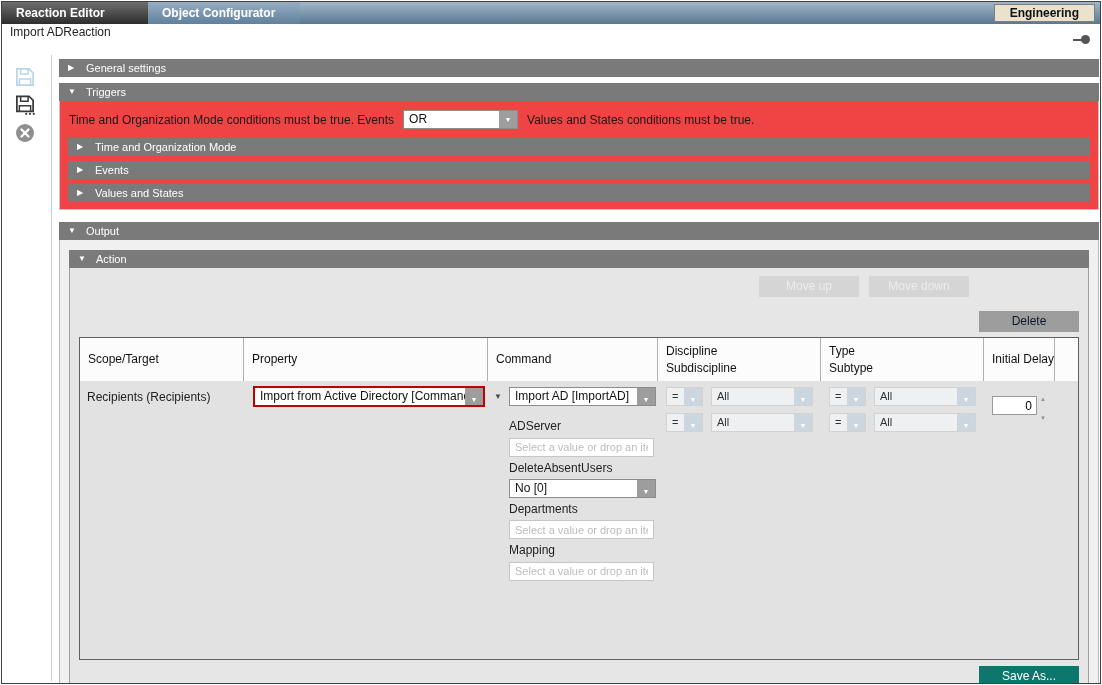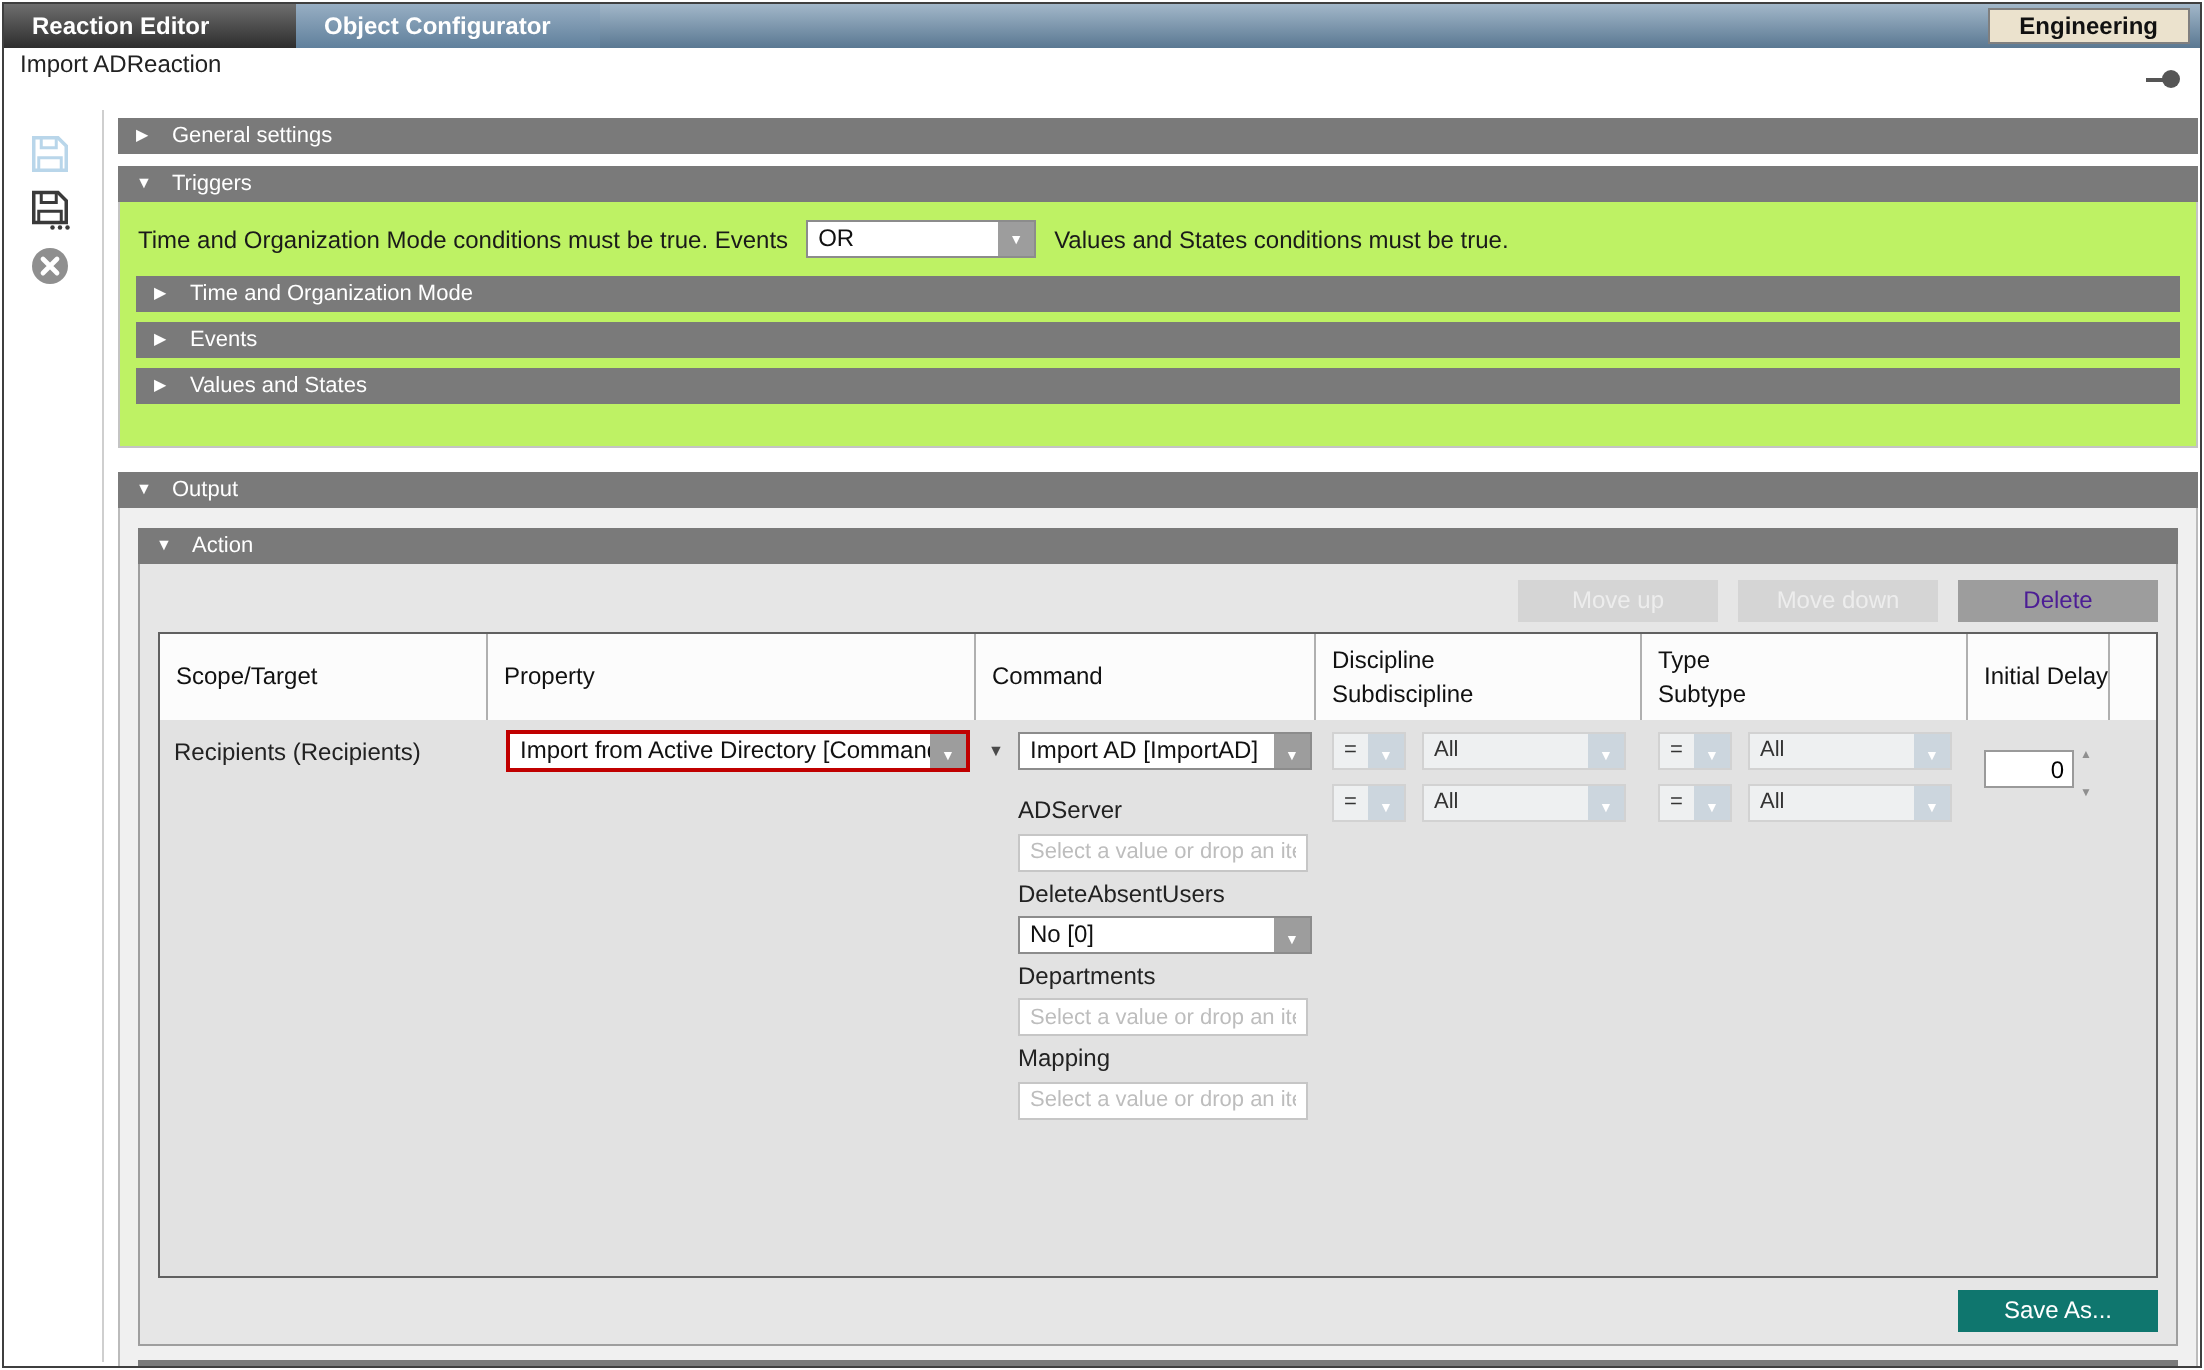"Time and Organization Mode conditions" .trig-panel { background: #bef264 -> #ef4444; padding-bottom: 21px -> 7px }
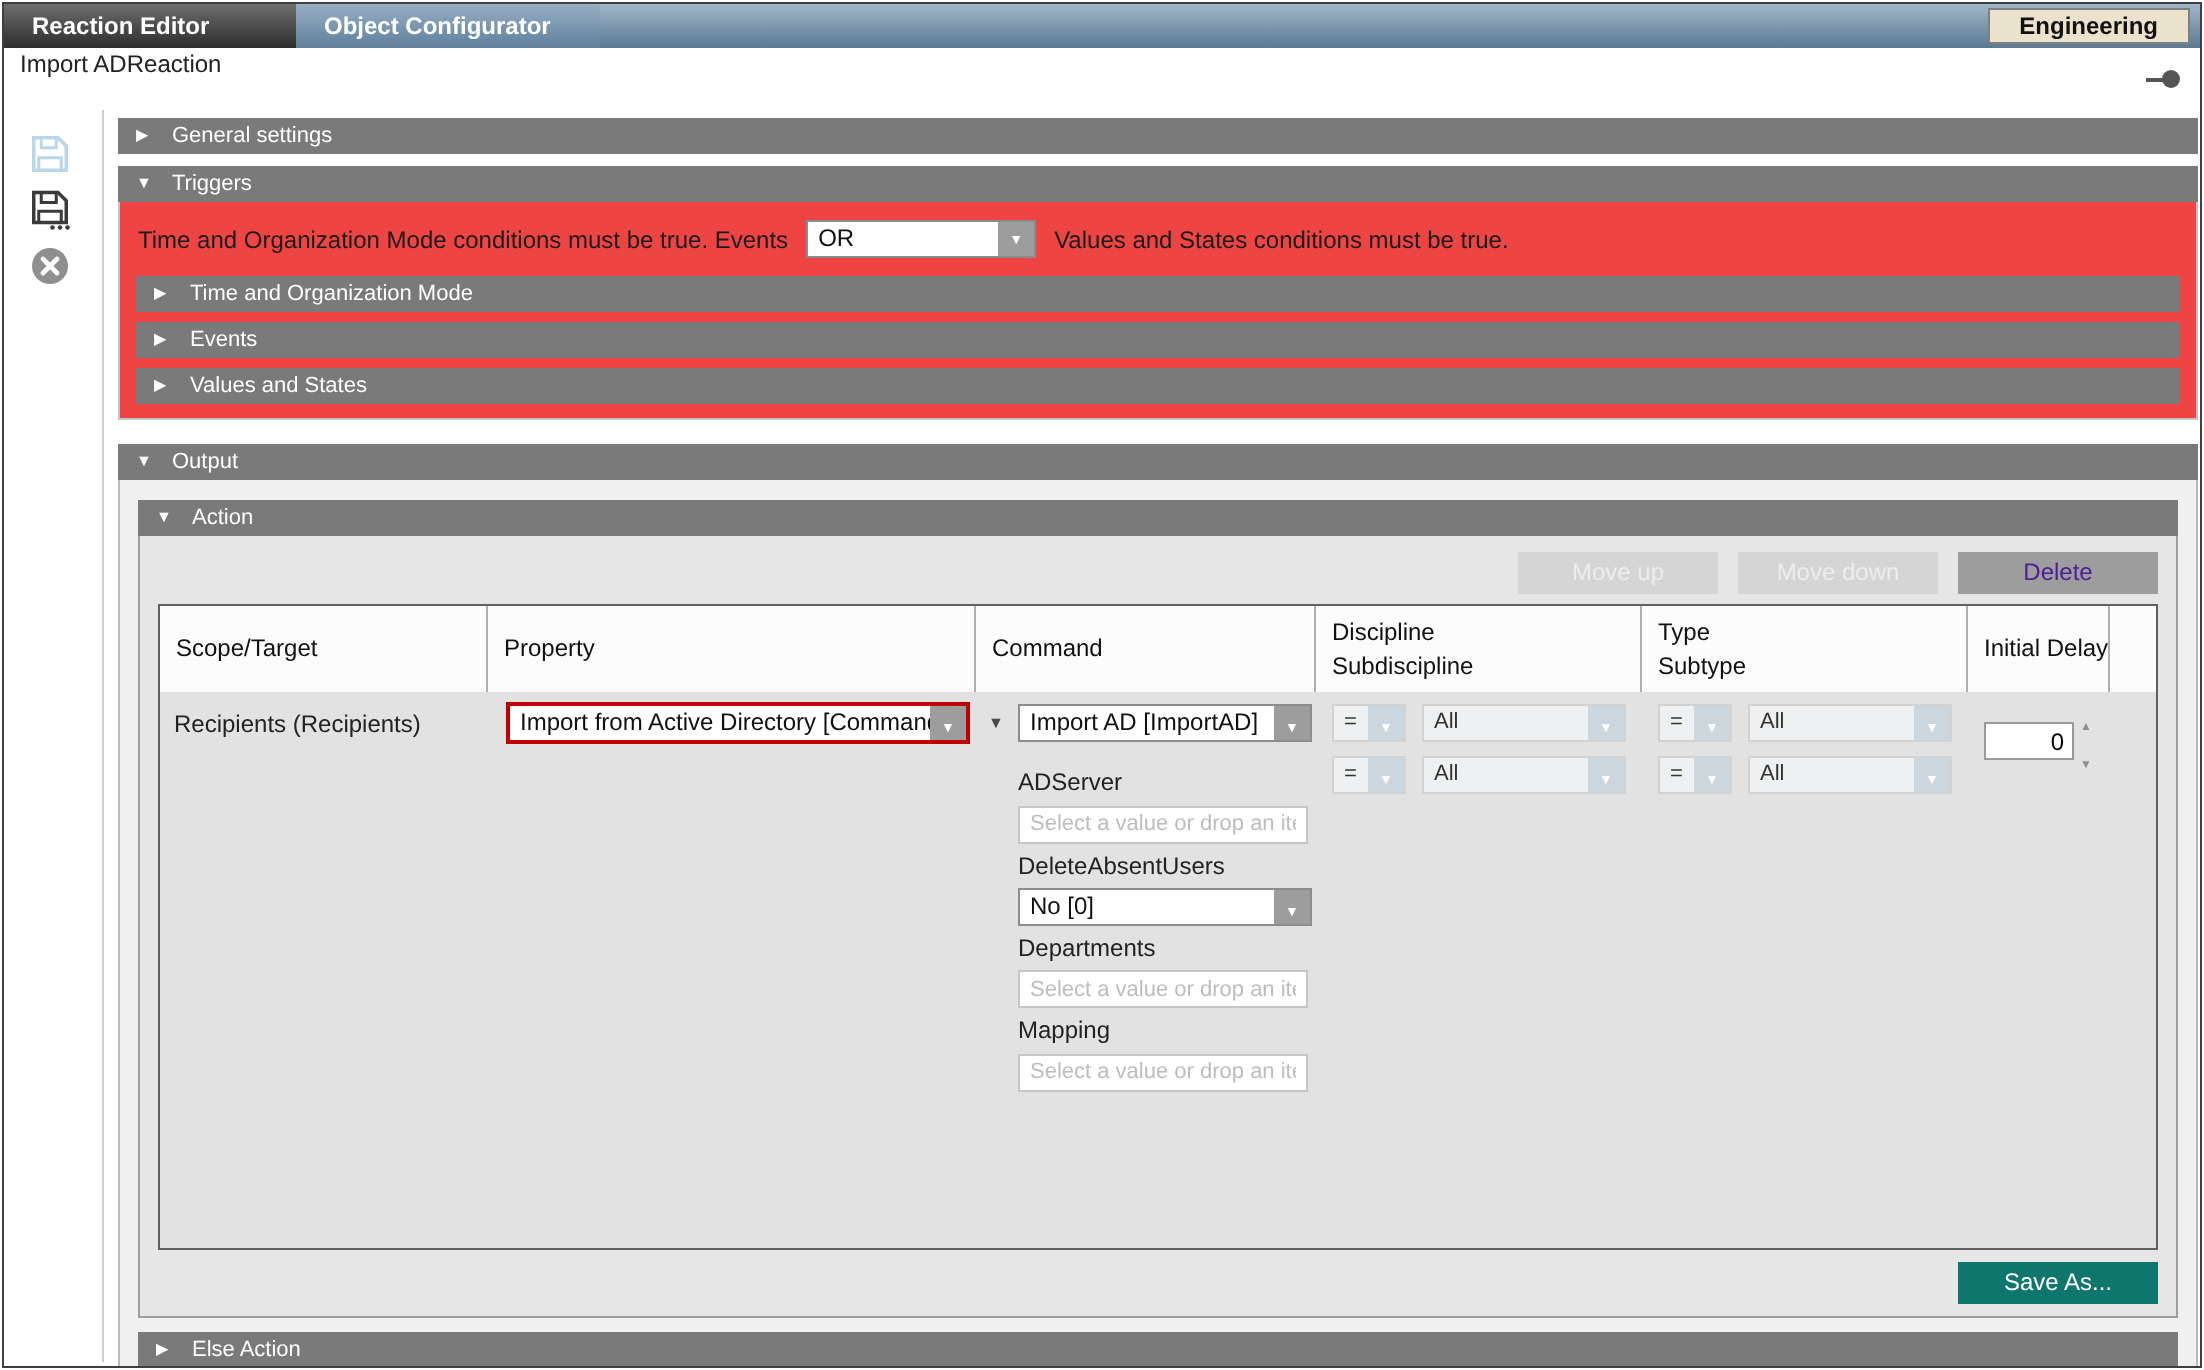"Delete" .btn.gray { color: #4c1d95 -> #0f172a; margin-top: none -> 35px }
